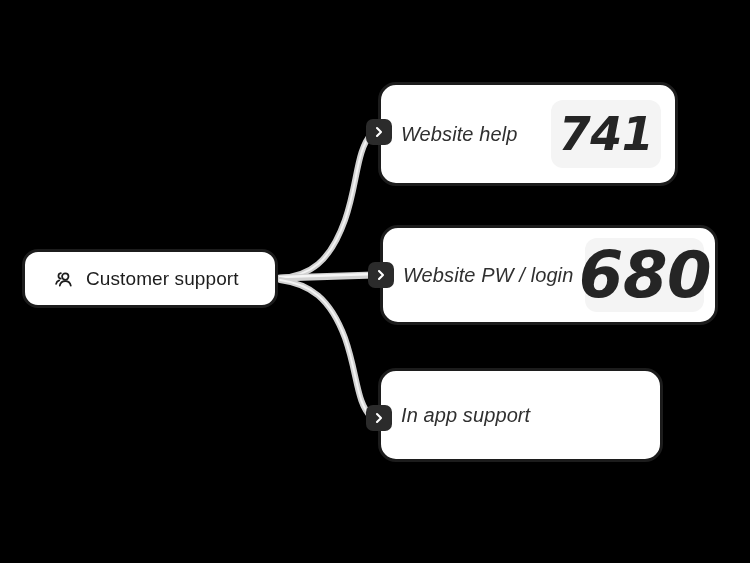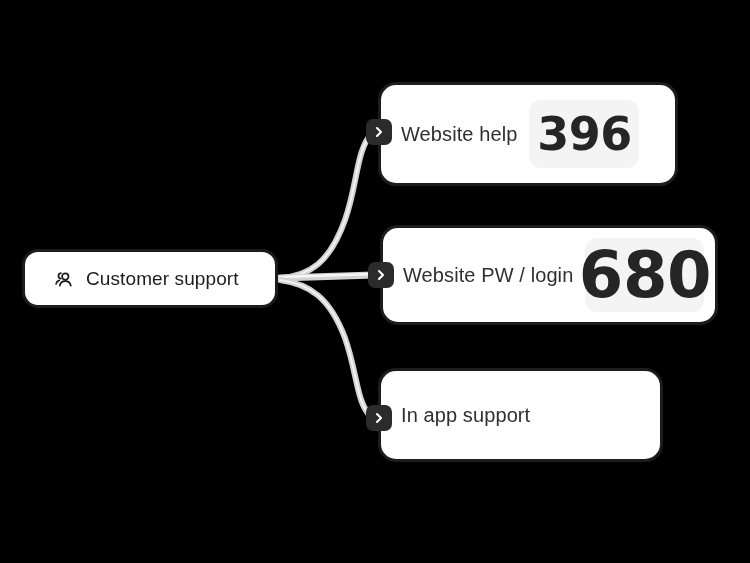"Website help" .metric-card { font-style: none -> italic; justify-content: flex-start -> space-between }
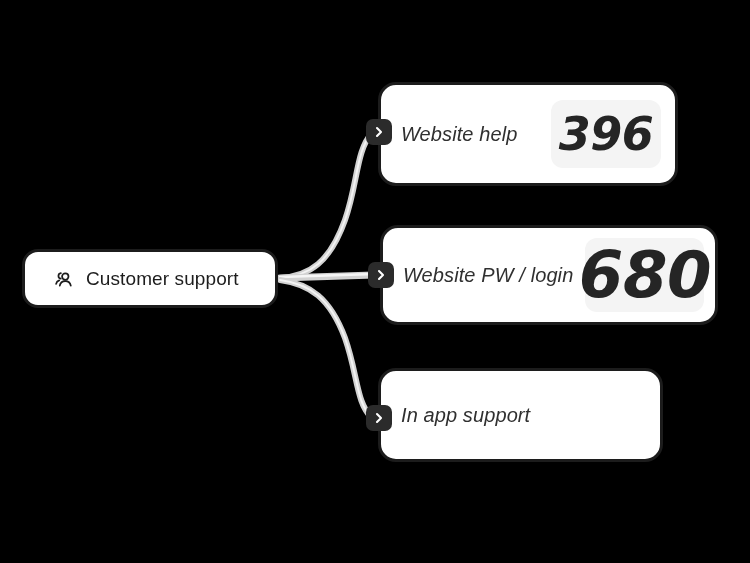"396" span.metric-value { text: 396 -> 741 }
